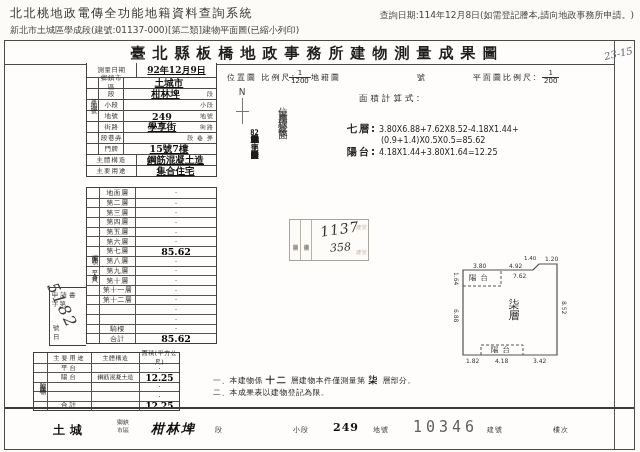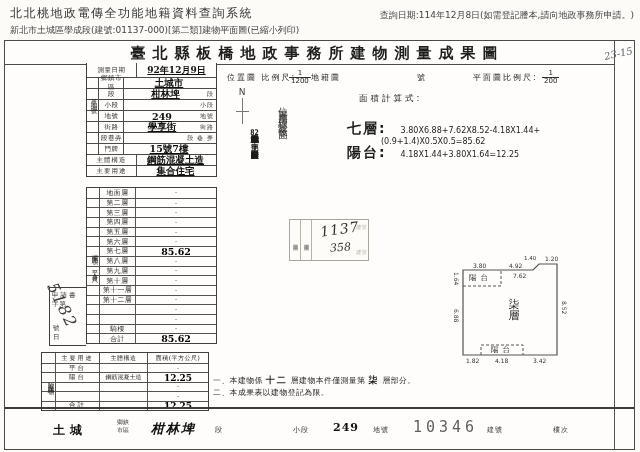"七層:" .fcalc .fl { font-size: 14px -> 10px; margin-right: 14px -> 2px }
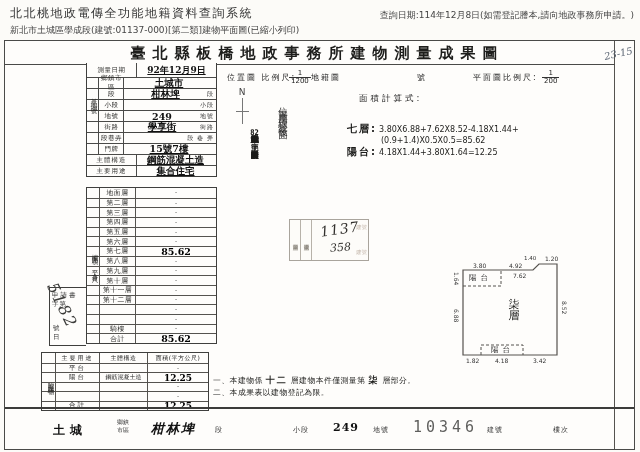"平台" .tableC { left: 36px -> 28px; width: 168px -> 147px }
